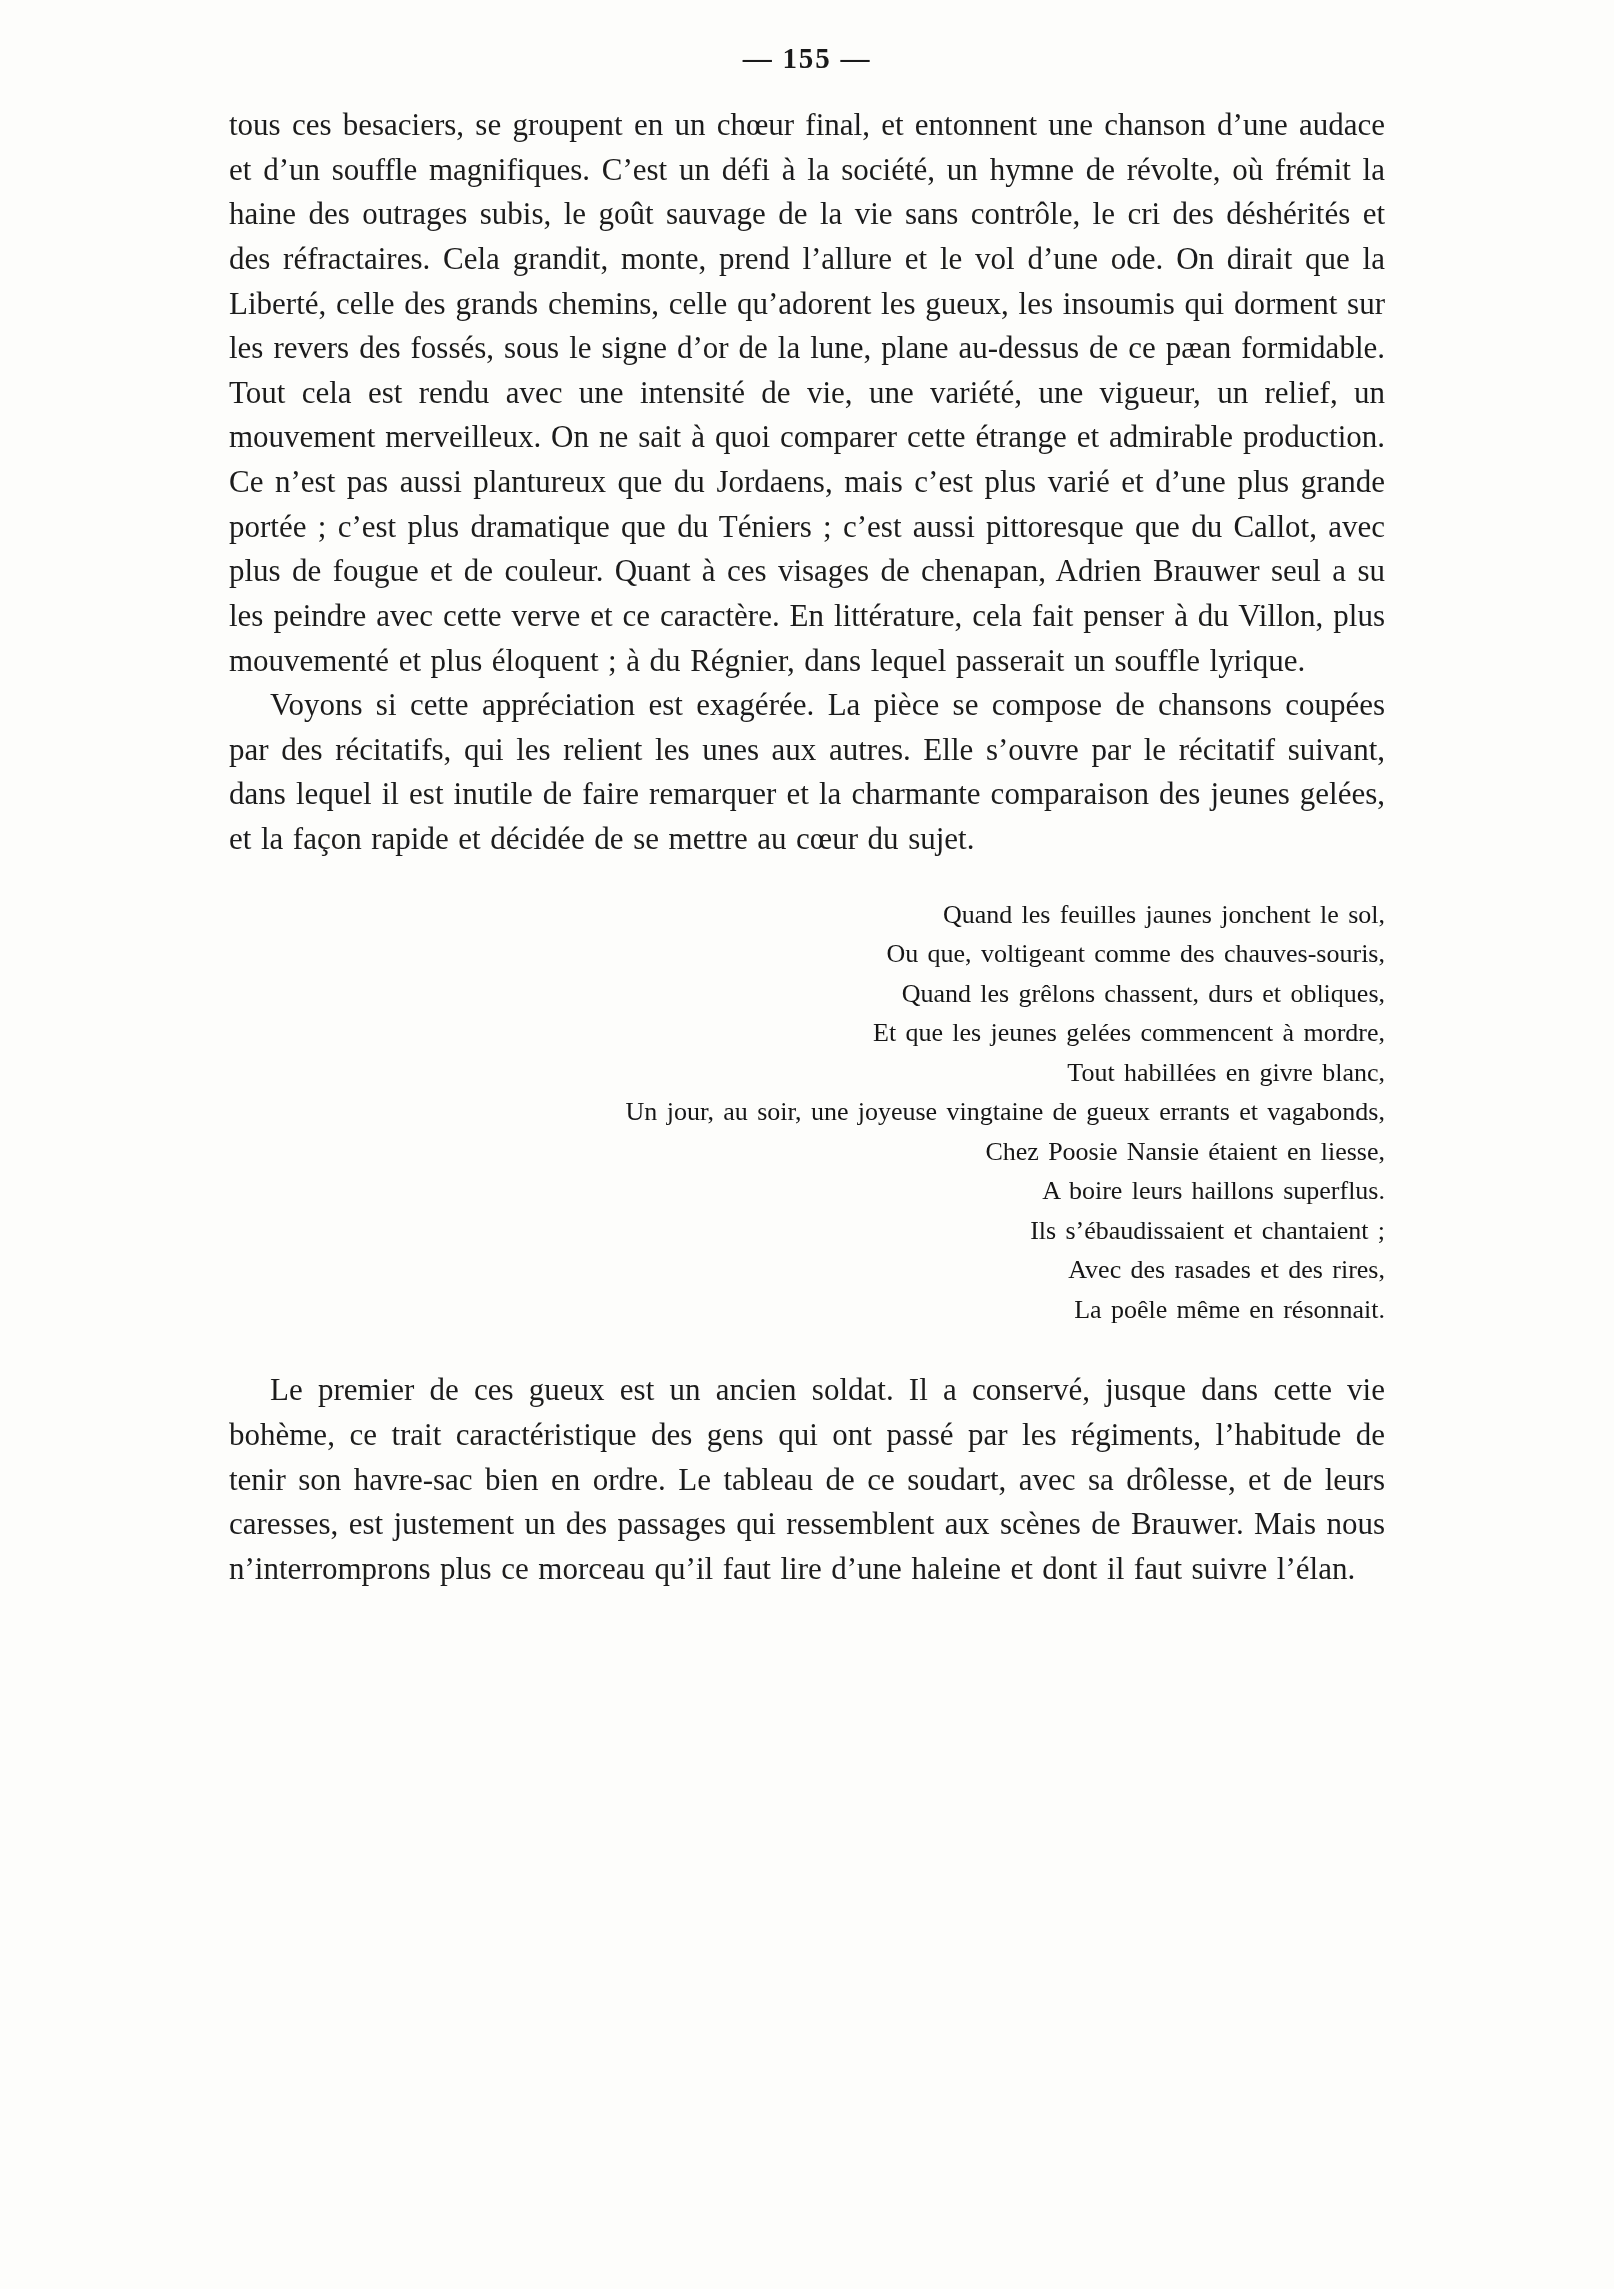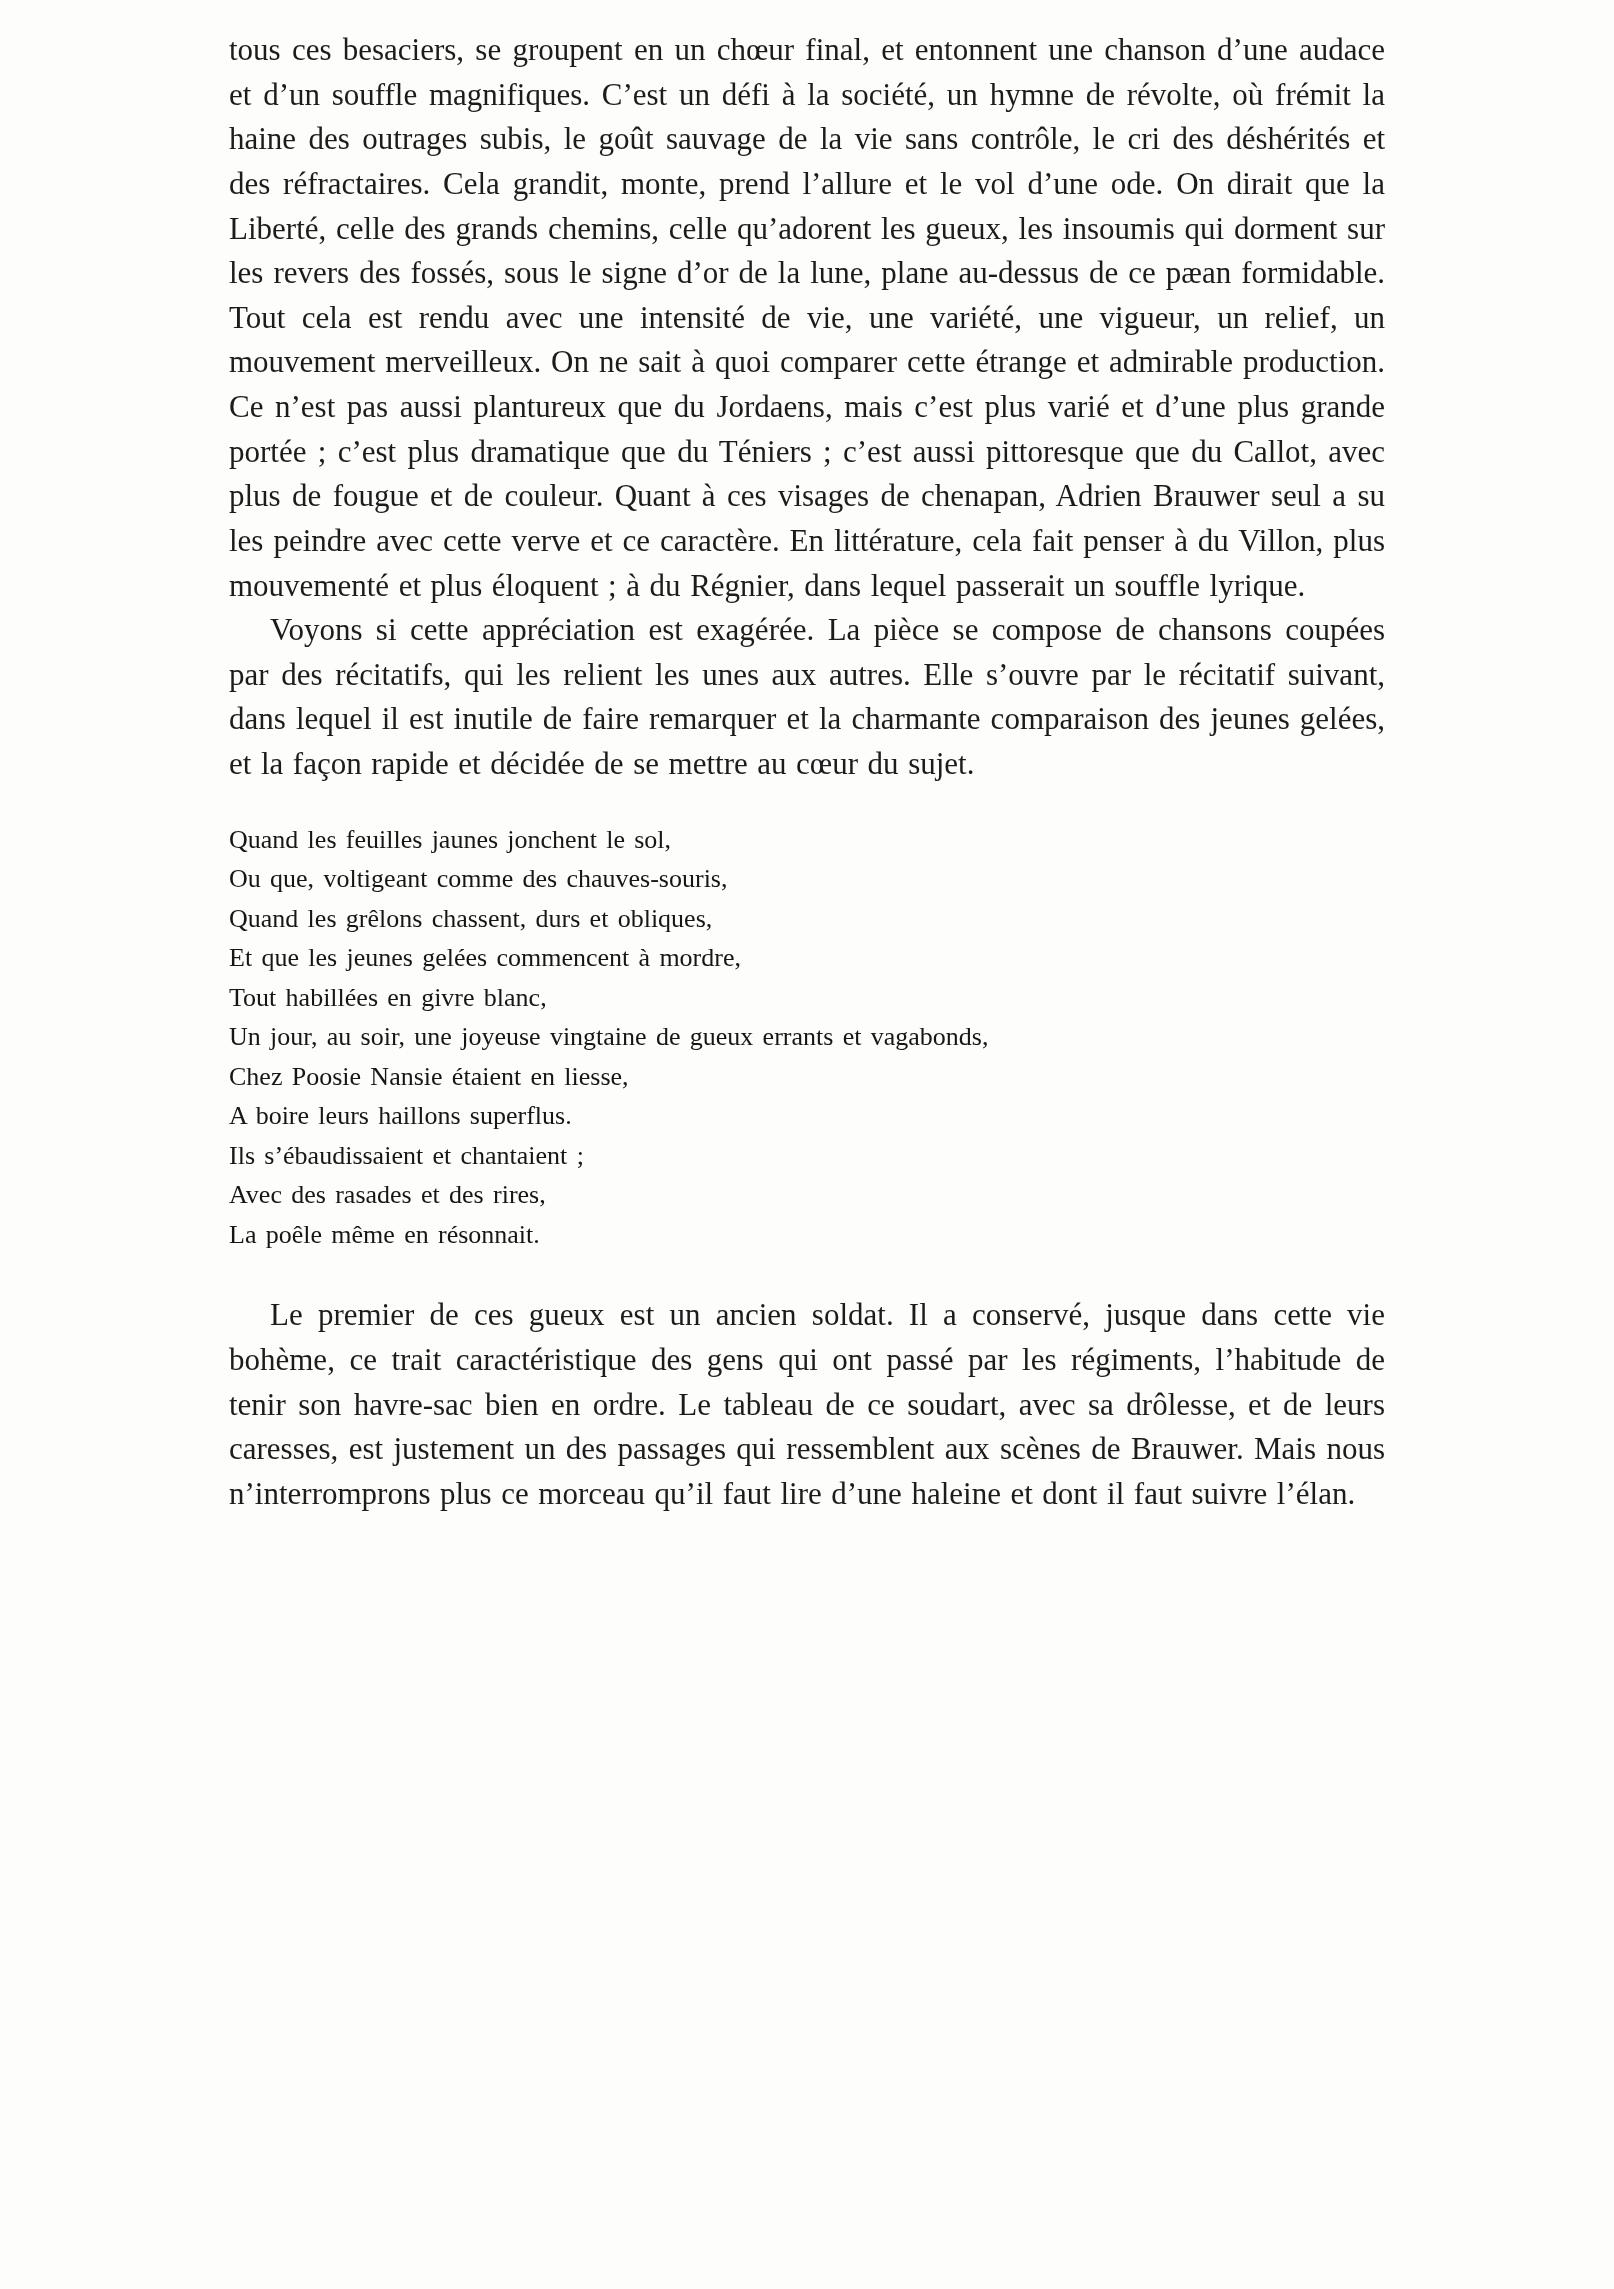"— 155 —" div.page-number { html: none -> <div>— 155 —</div> }
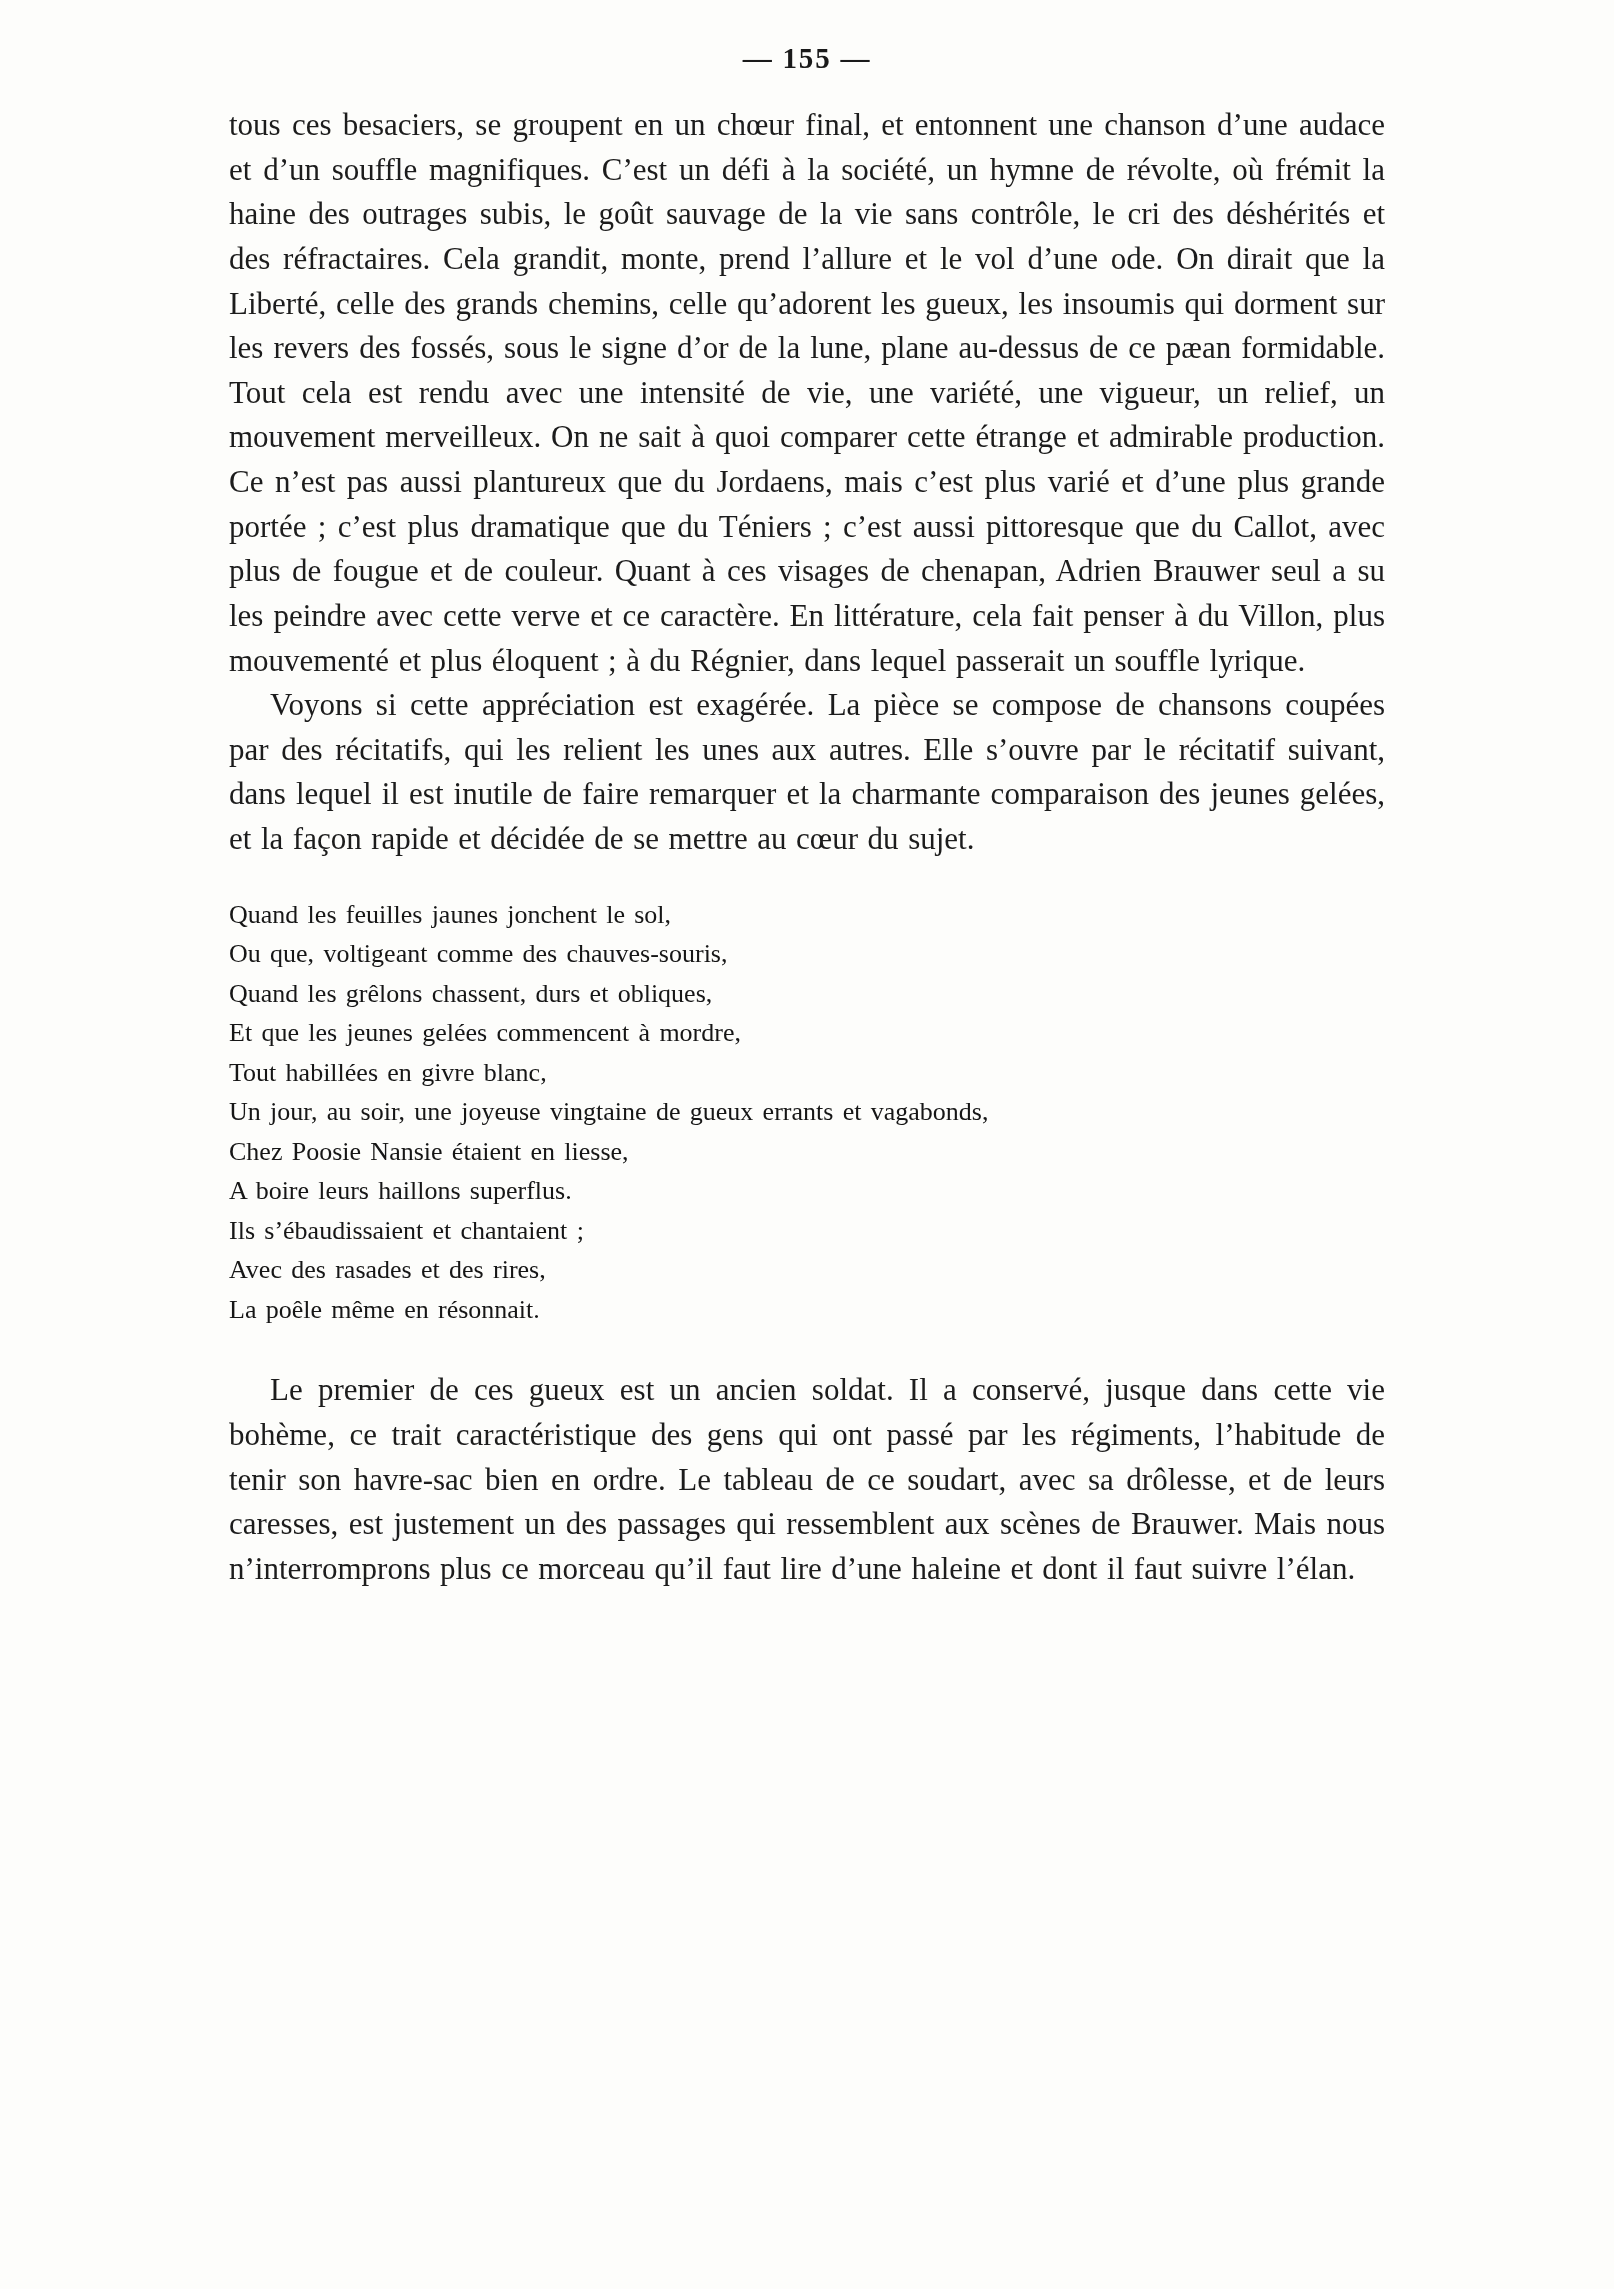"Quand les feuilles jaunes jonchent" .poem { text-align: left -> right }
